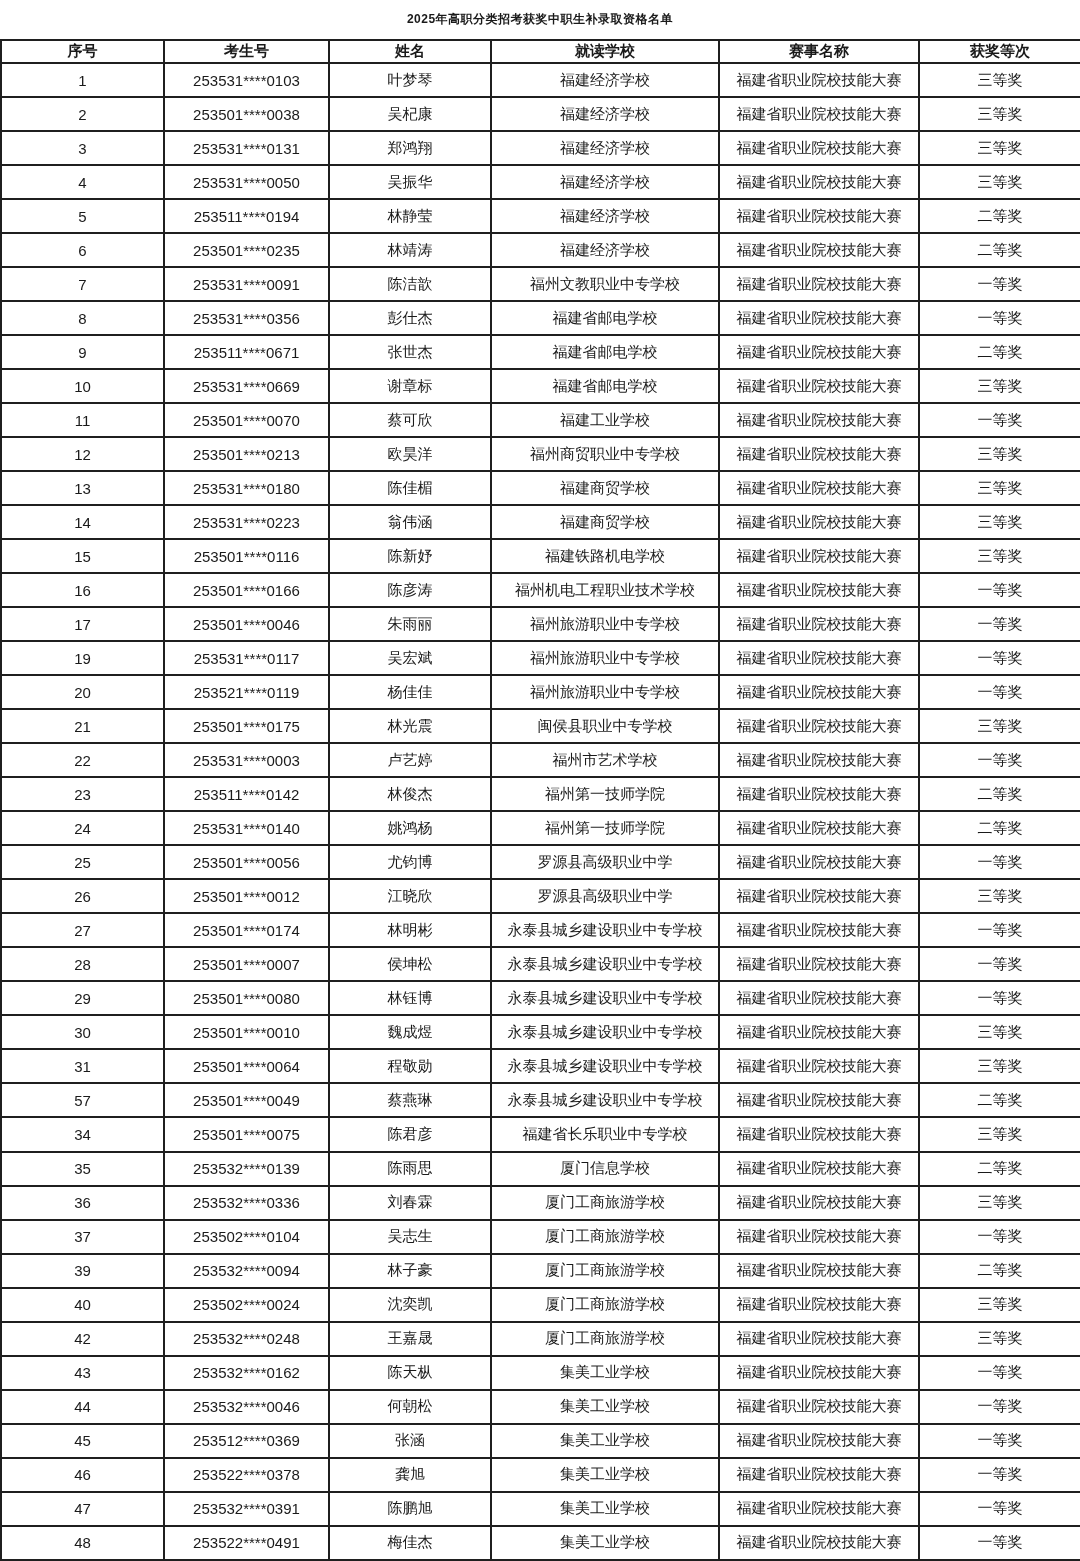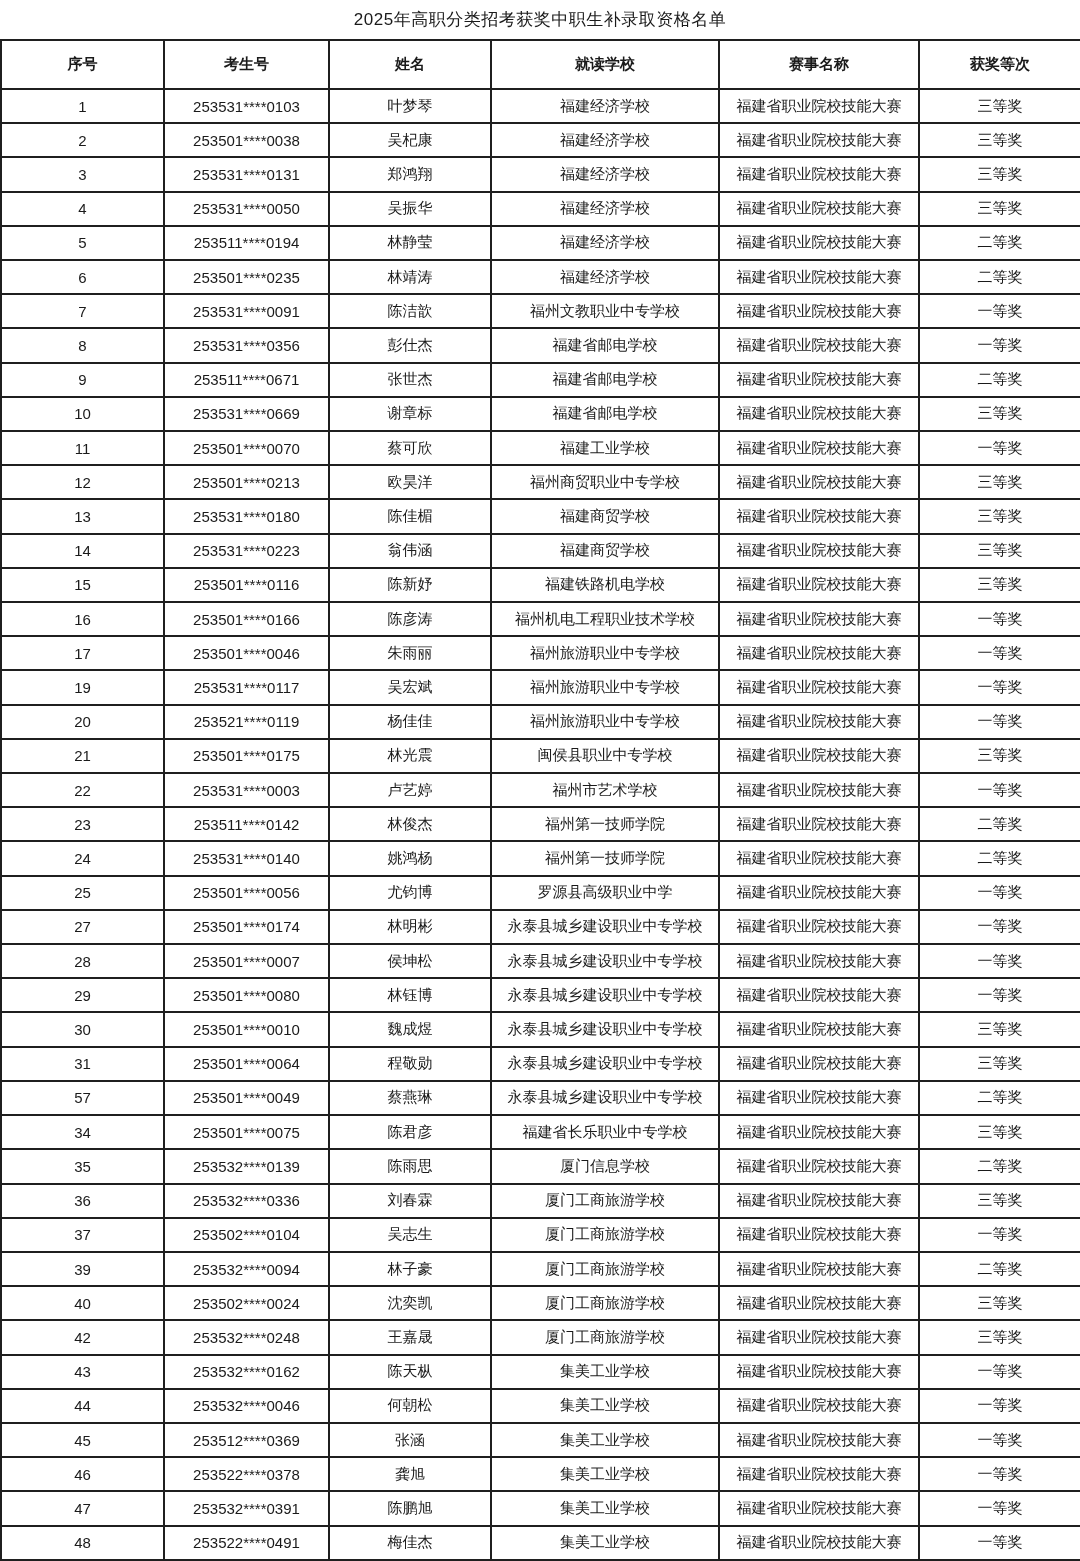"2025年高职分类招考获奖中职生补录取资格名单" .title-bar { font-size: 17px -> 12px; font-weight: normal -> bold }
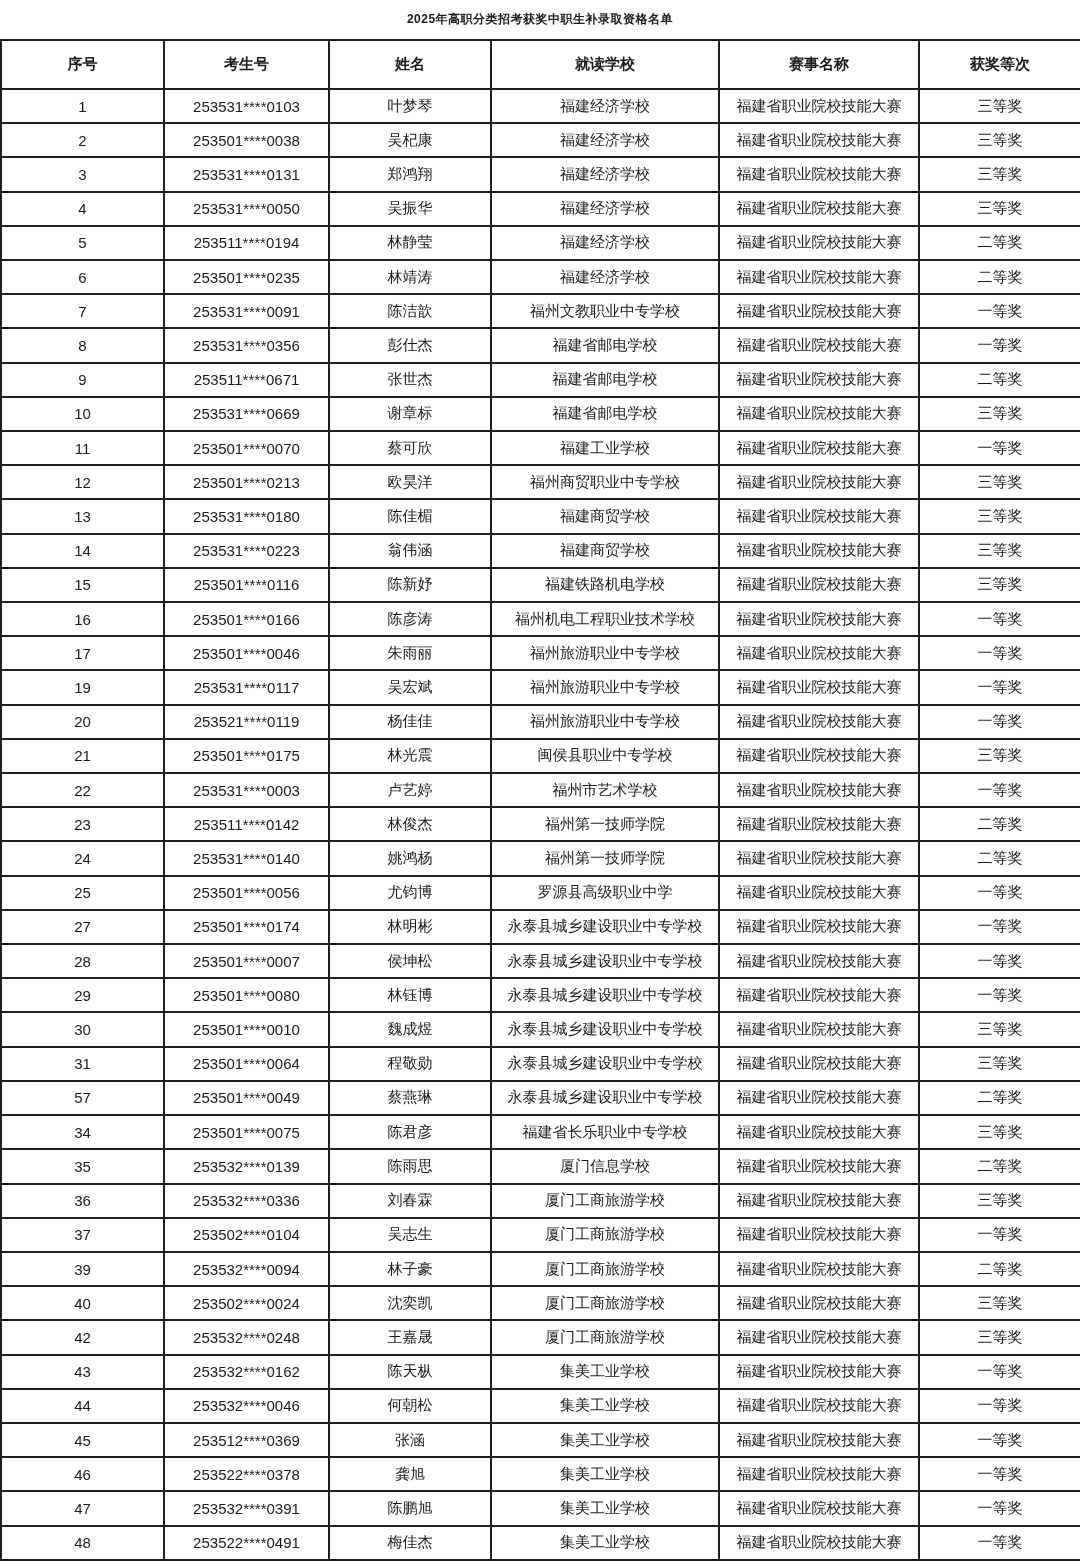"序号" table.award-table th { height: 49px -> 23px }
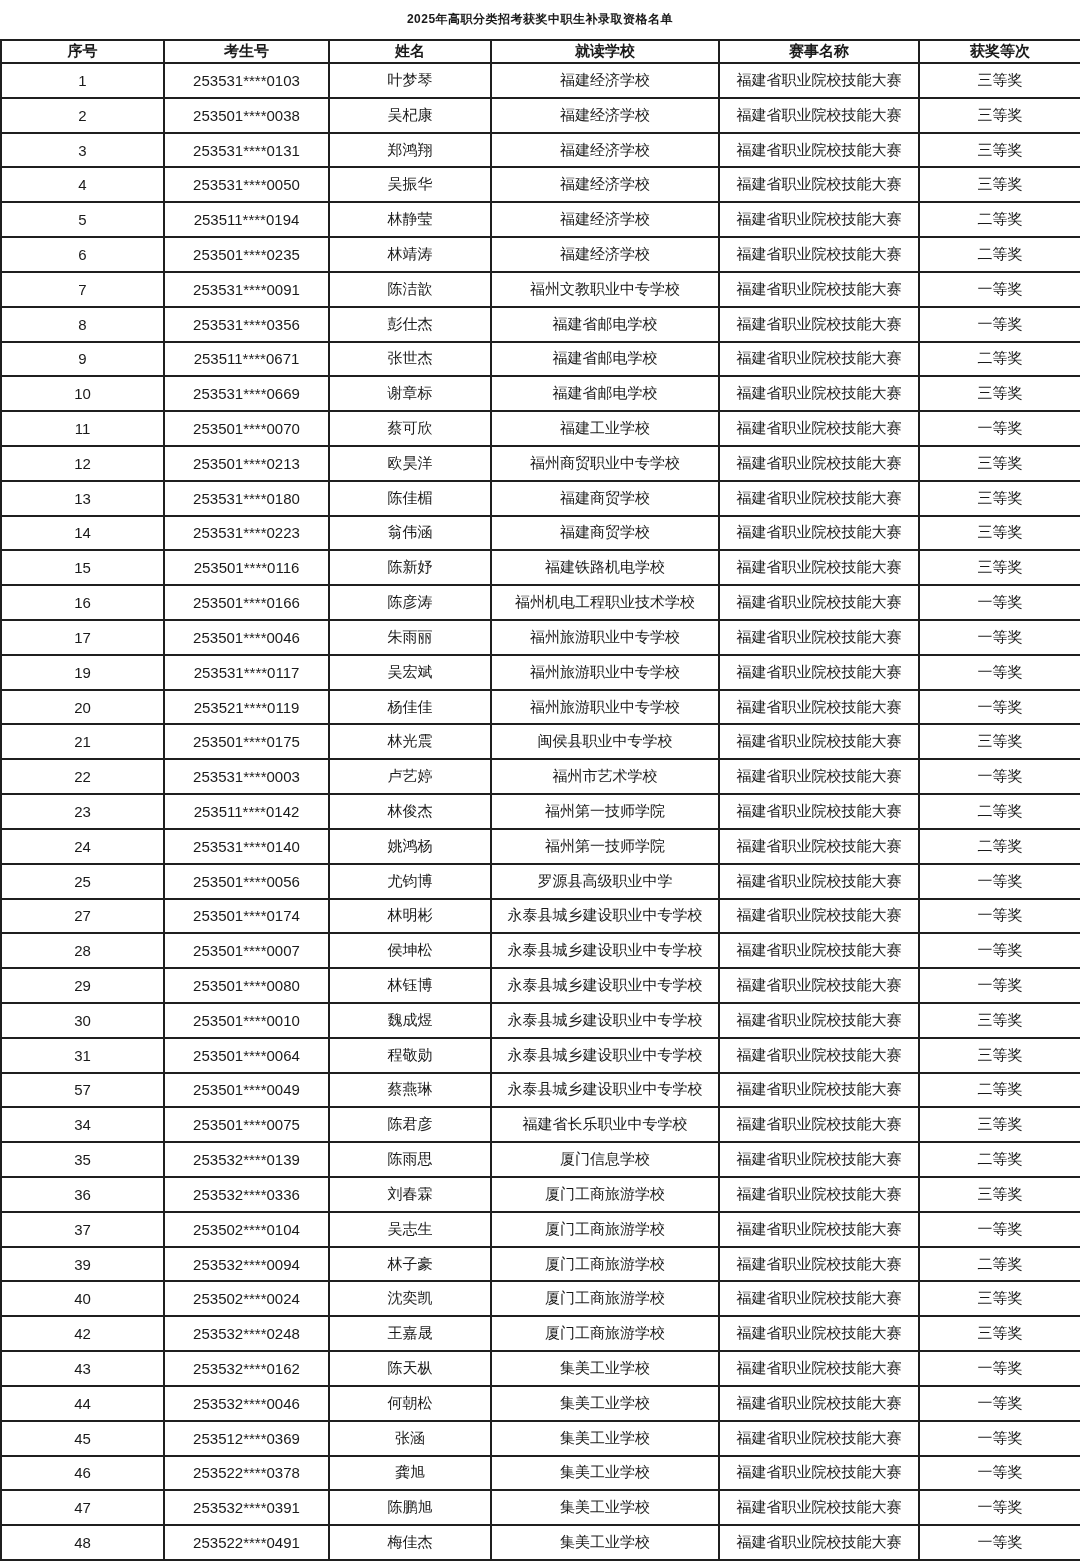"26" tr { html: none -> <tr> <td>26</td> <td>253501****0012</td> <td>江晓欣</td> <td>罗源县高级职业中学</td> <td>福建省职业院校技能大赛</td> <td>三等奖</td> </tr> }
